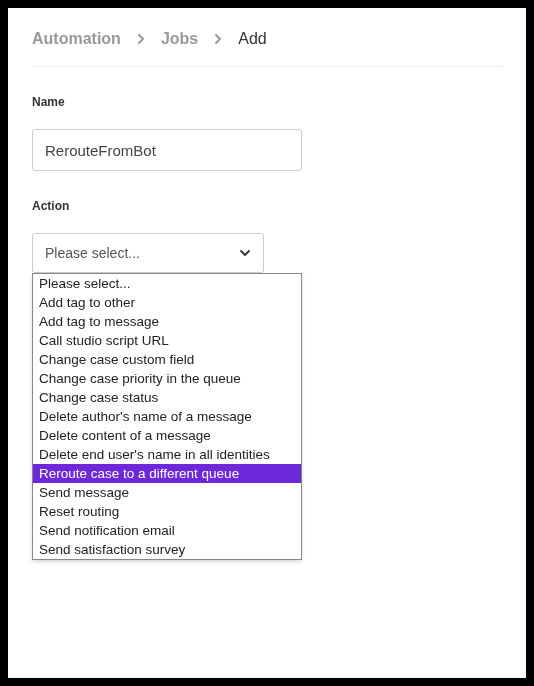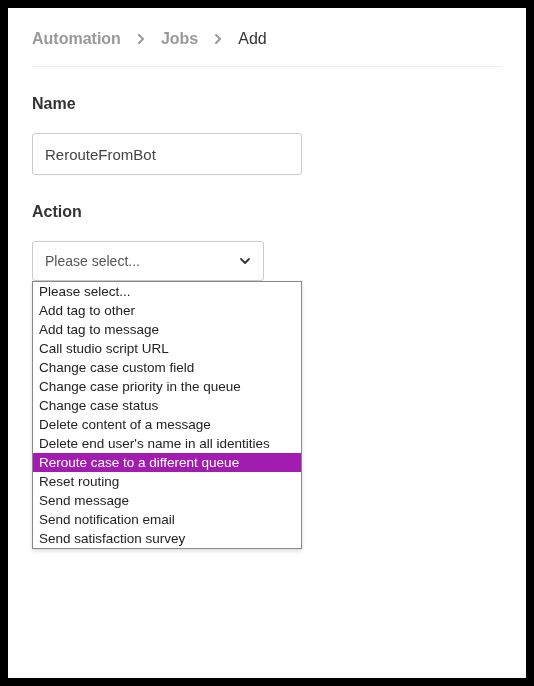"Name" .section-label { font-size: 16px -> 12px }
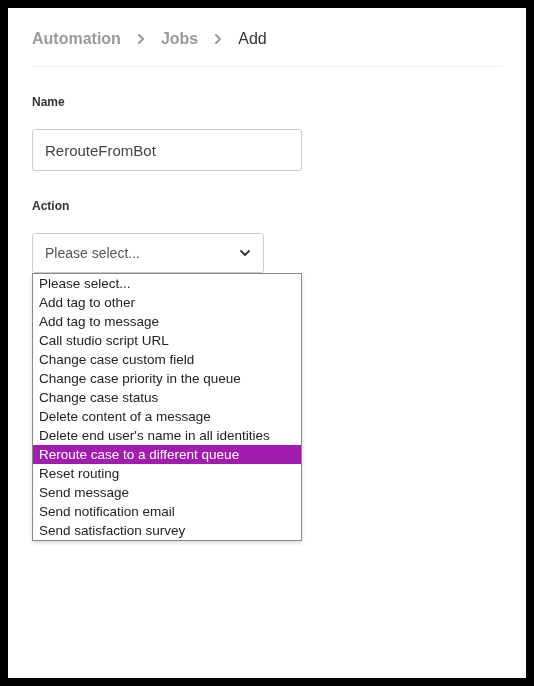"Delete author's name of a" div.opt { html: none -> <div>Delete author's name of a message</div> }
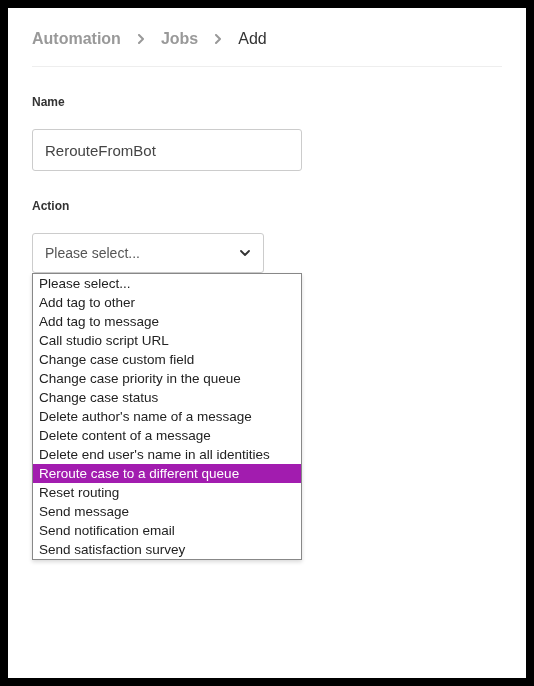"Reroute case to a different" .dropdown .opt.selected { background: #a21caf -> #6d28d9 }
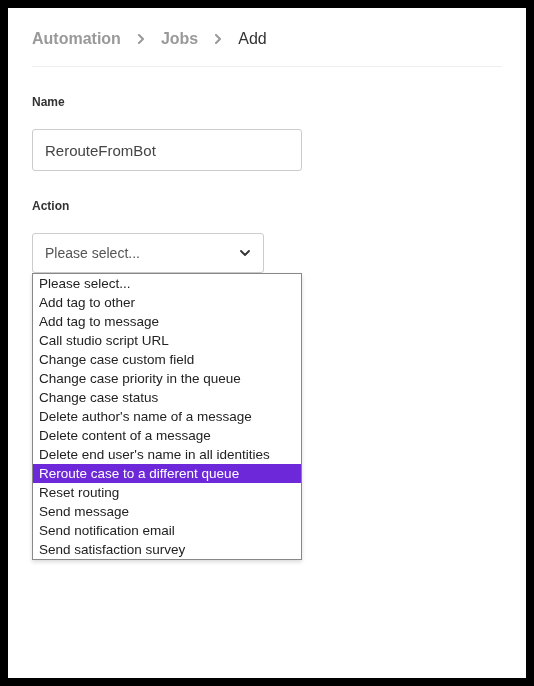"Reset routing" div.opt { order: before "Send message" -> after "Send message" }
